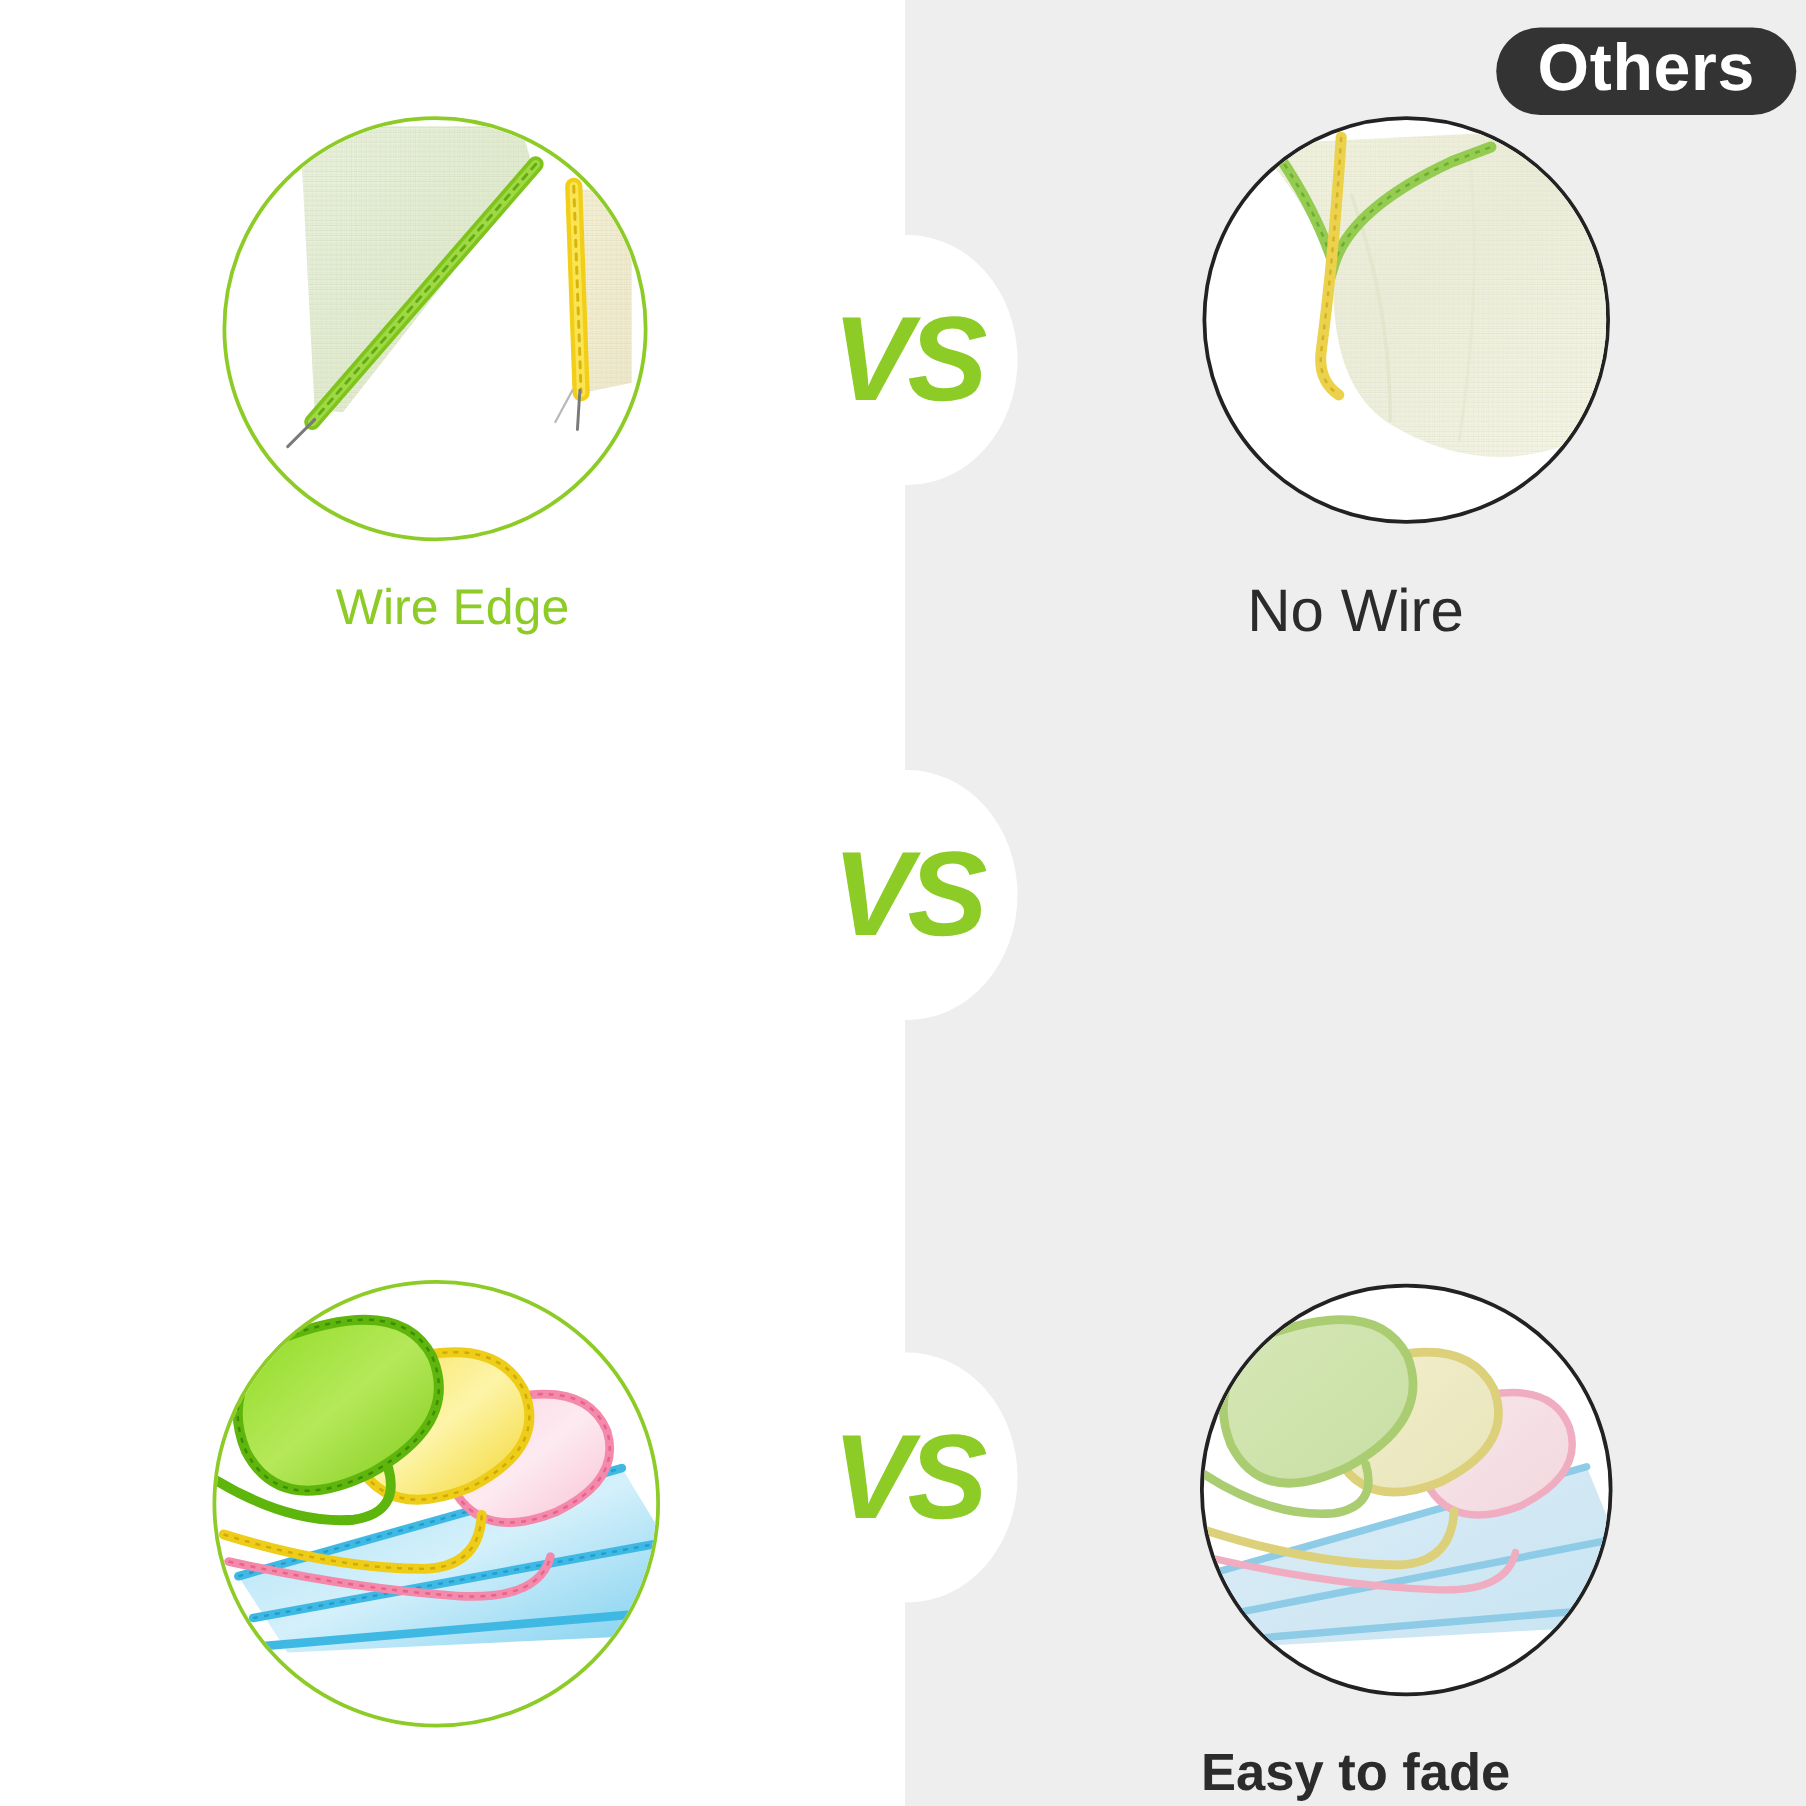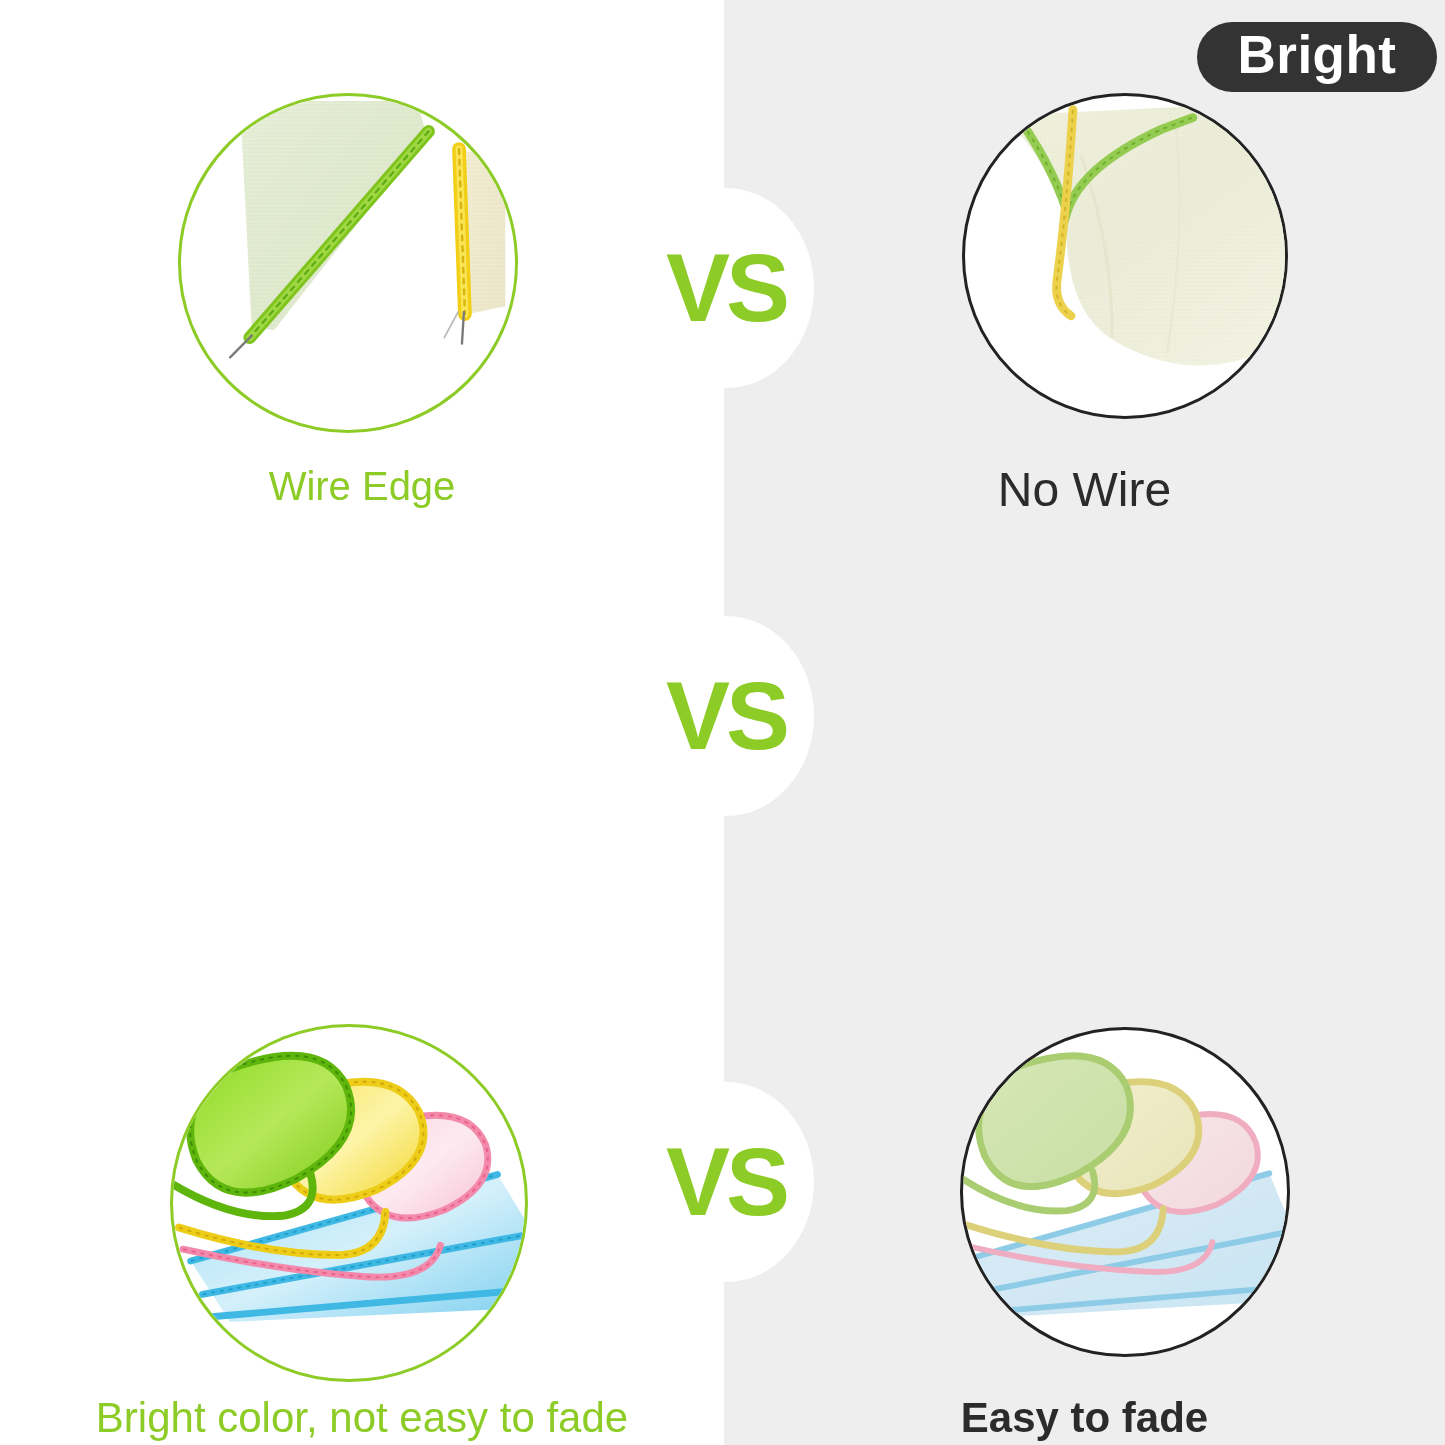"Bright" div.pill { text: Bright -> Others }
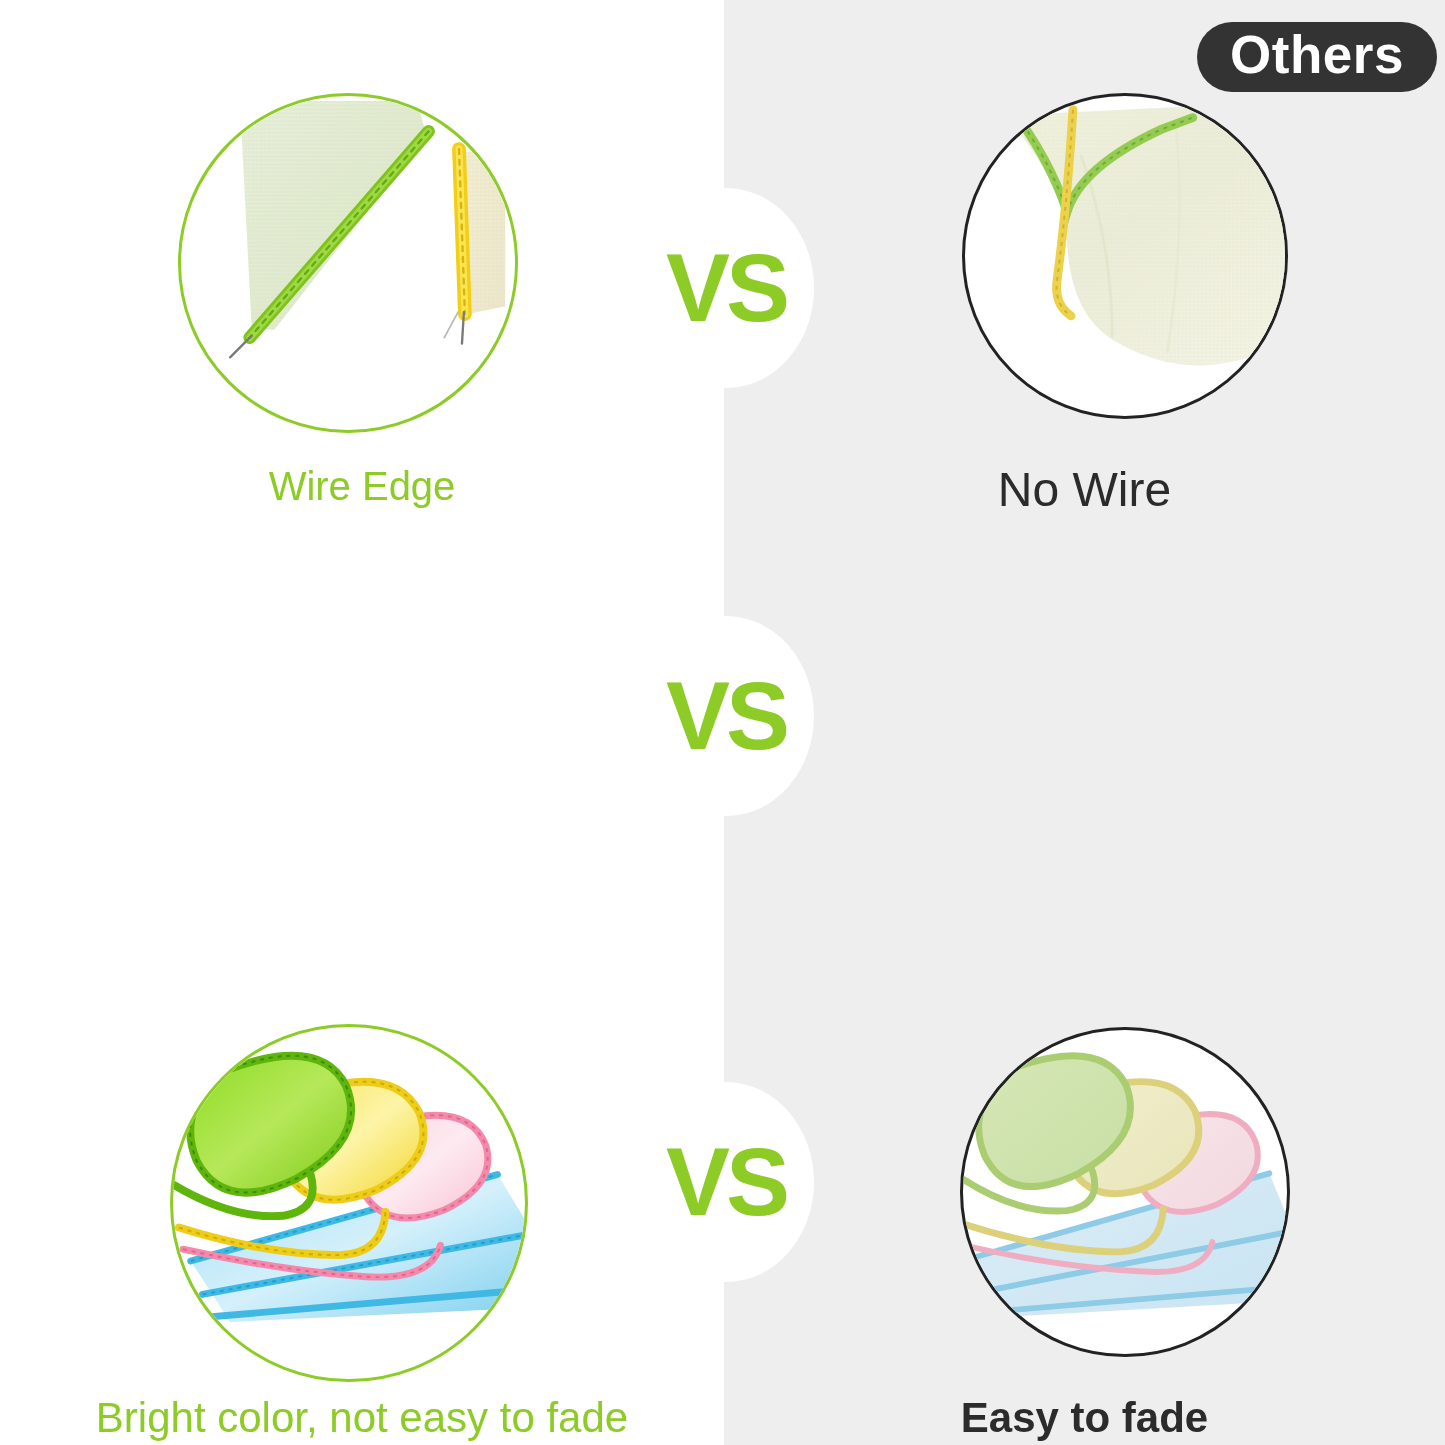"VS" .vs-text { font-style: none -> italic }
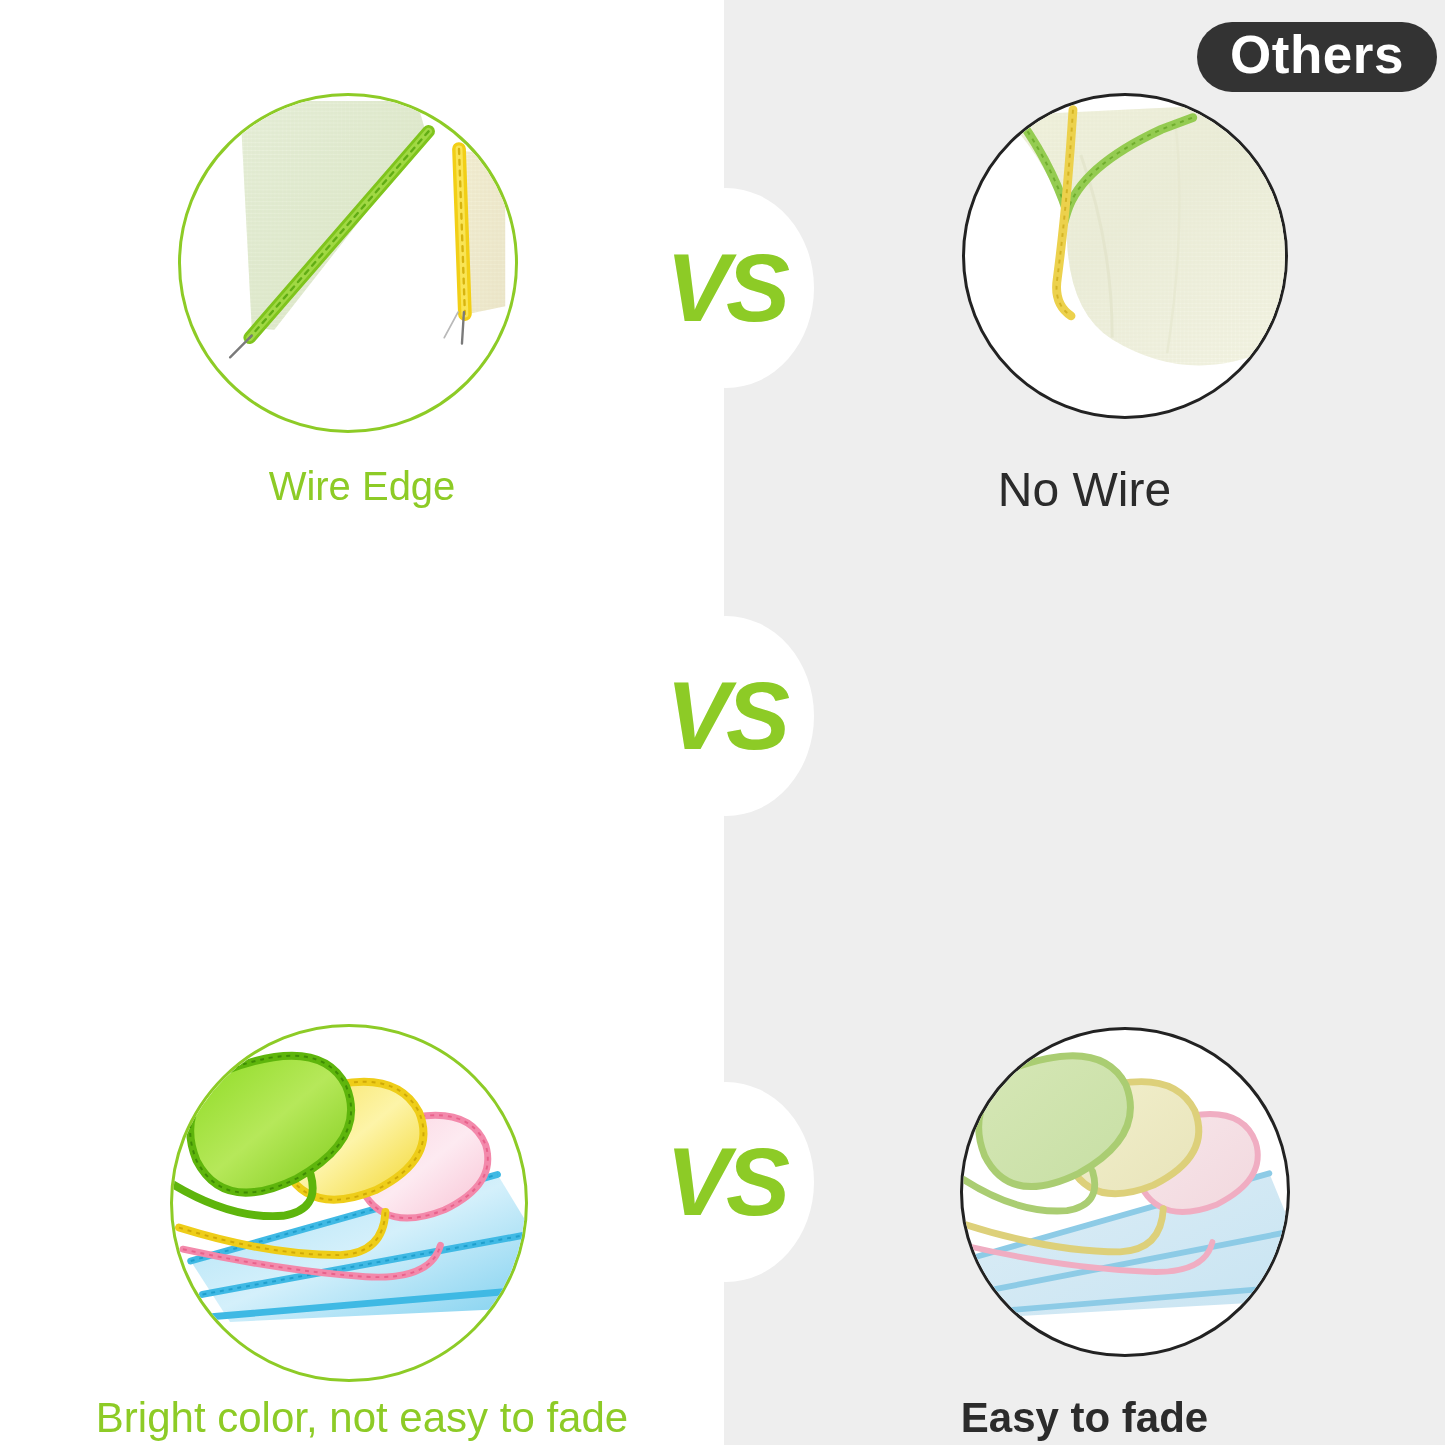"Bright color, not easy to" div.caption { html: <div>Bright color, not easy to fade</div> -> none }
